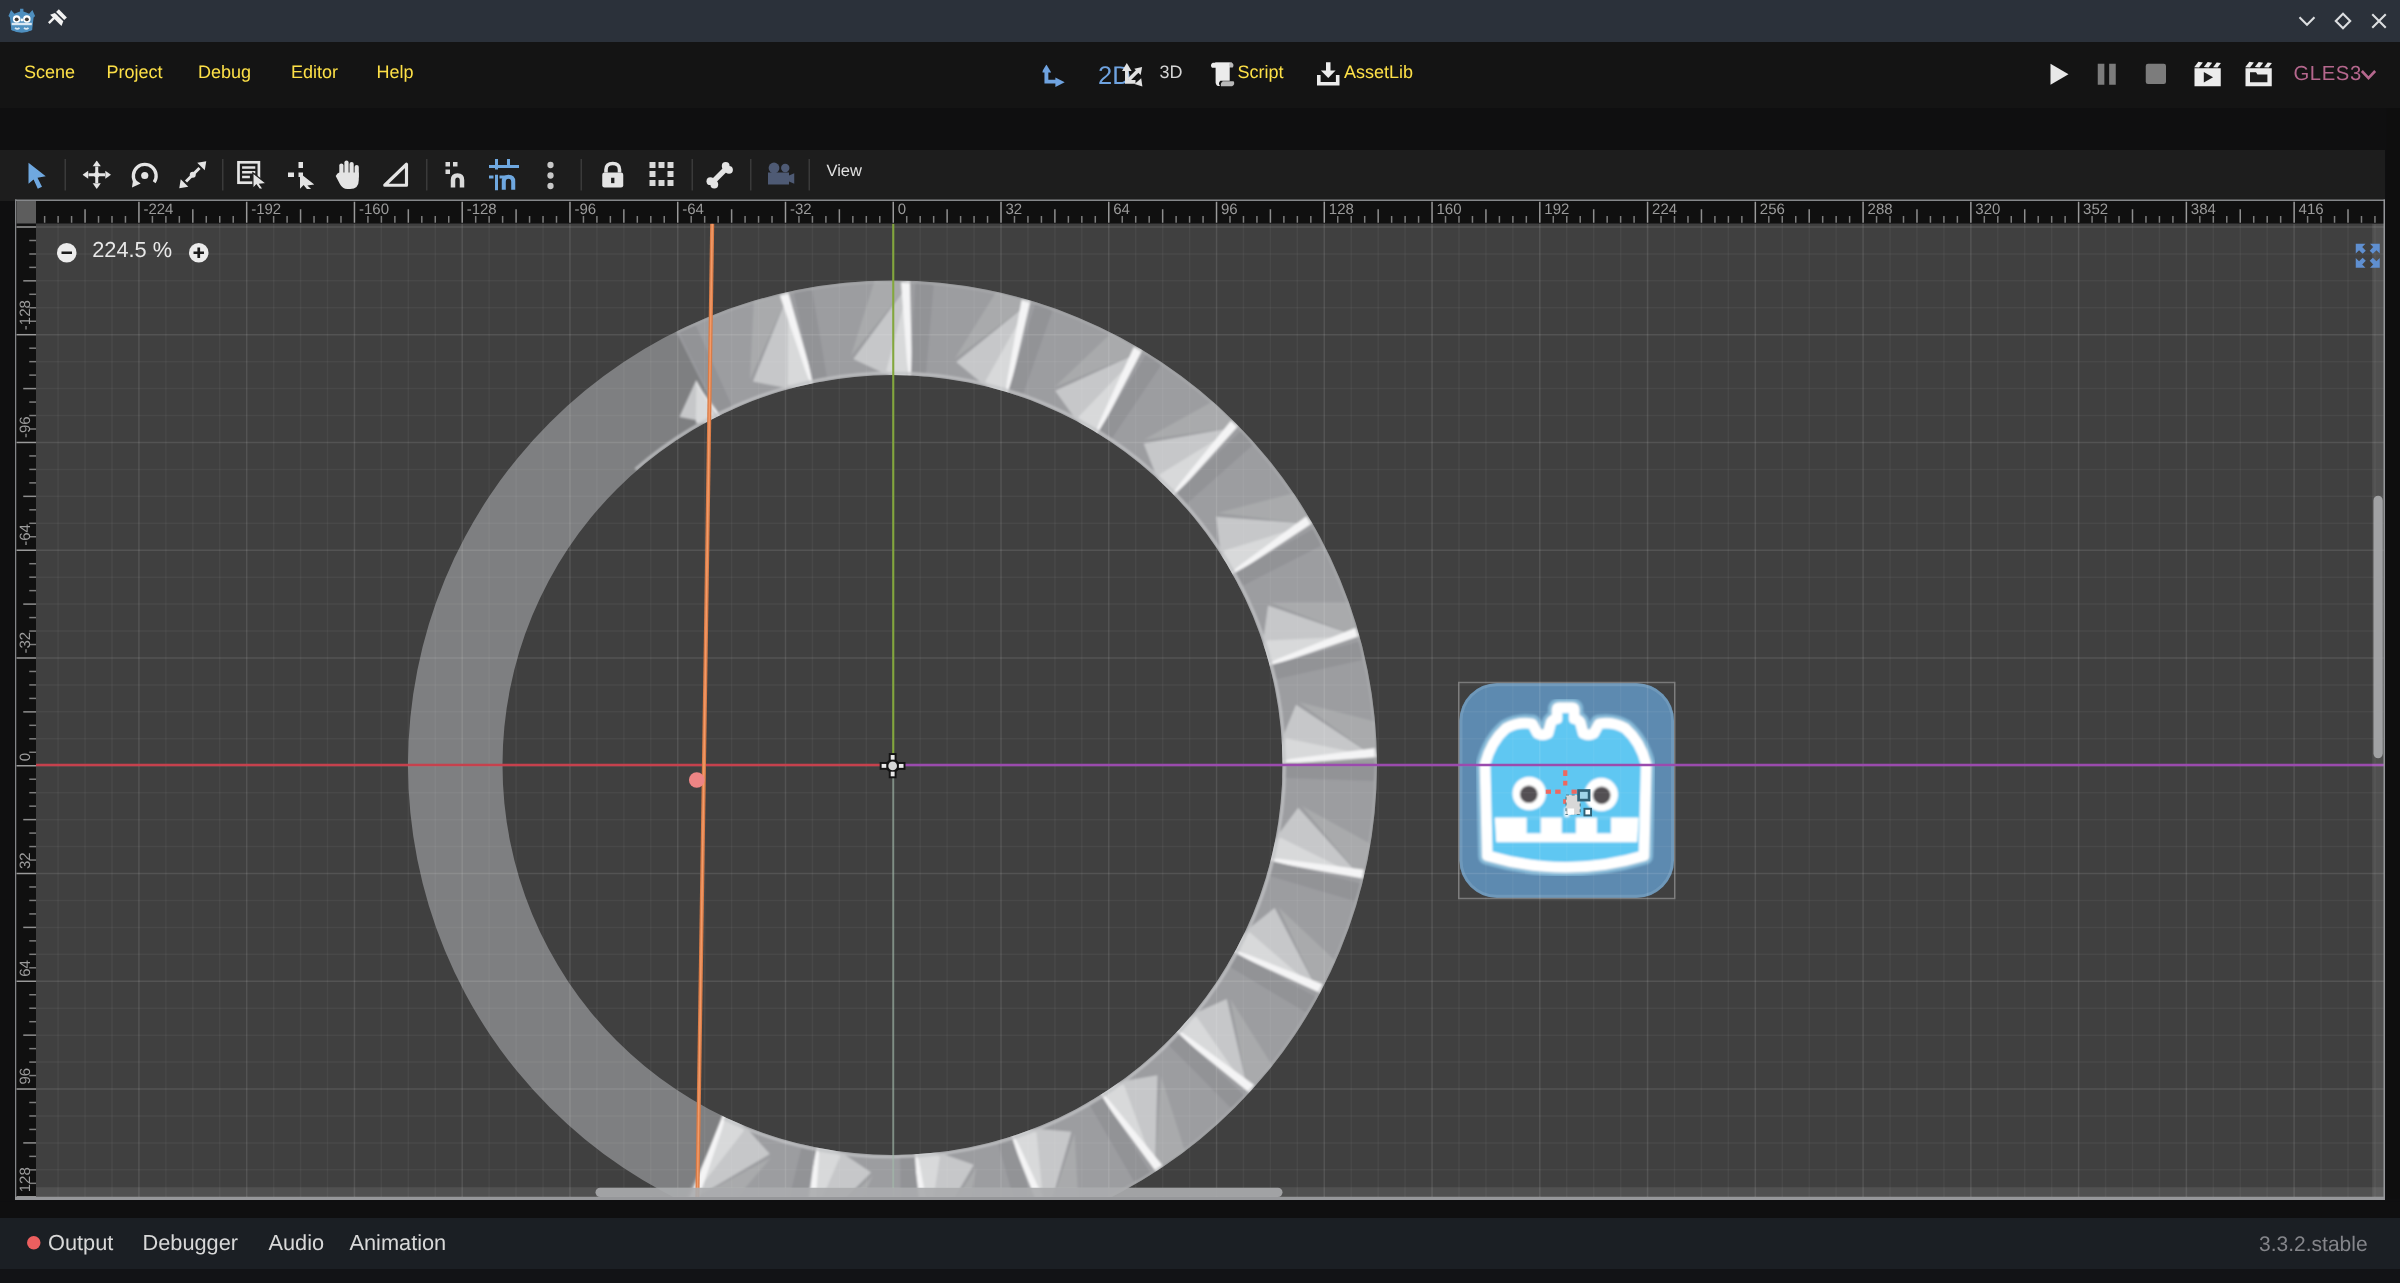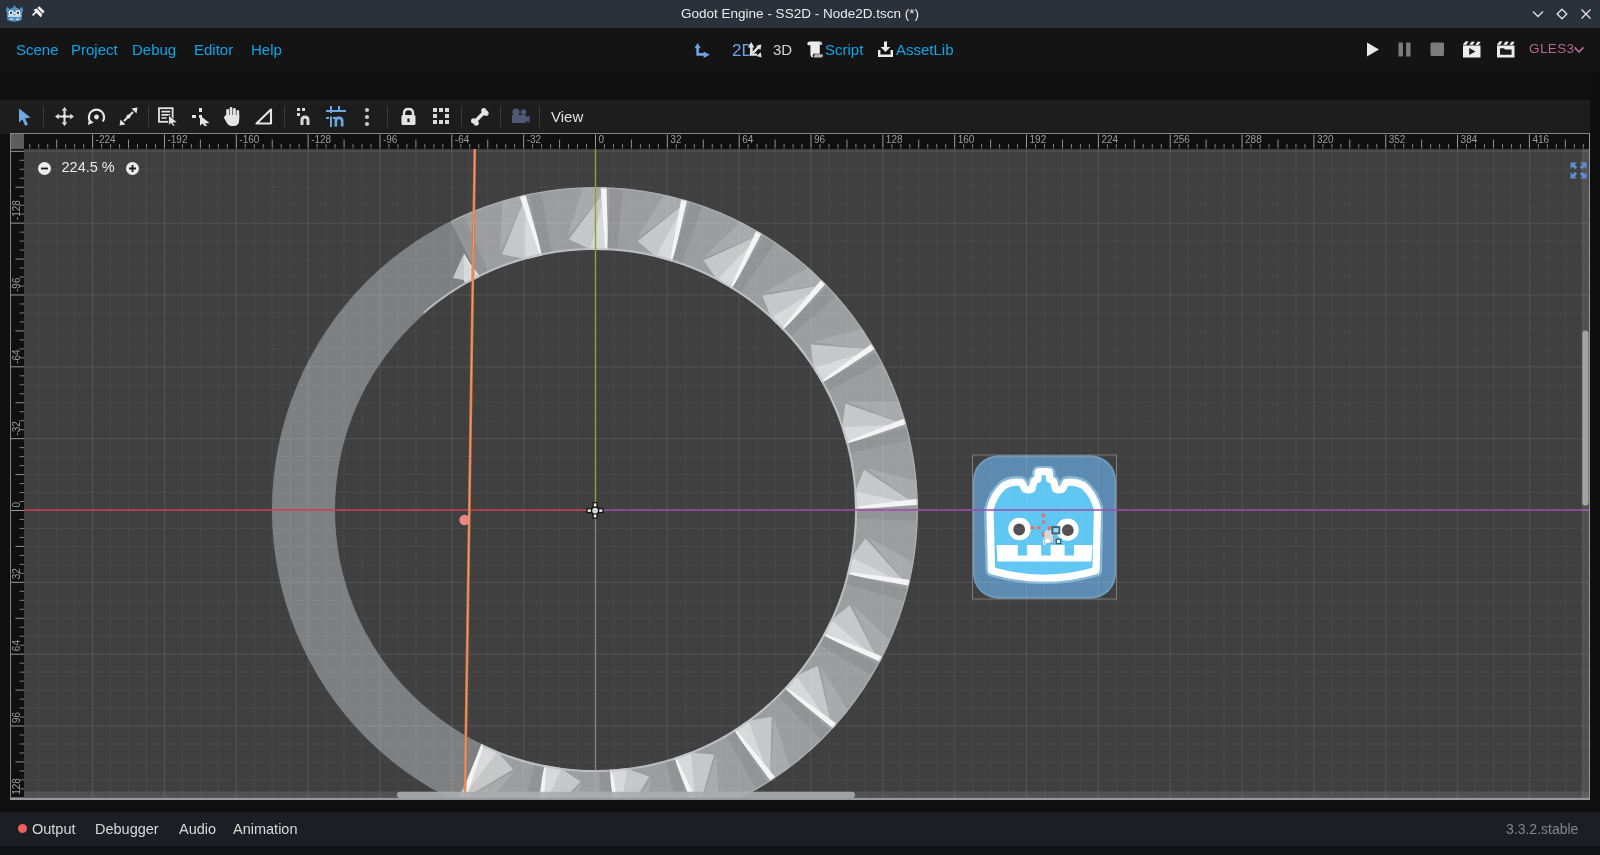"Godot Engine - SS2D -" div.abs { html: <div>Godot Engine - SS2D - Node2D.tscn (*)</div> -> none }
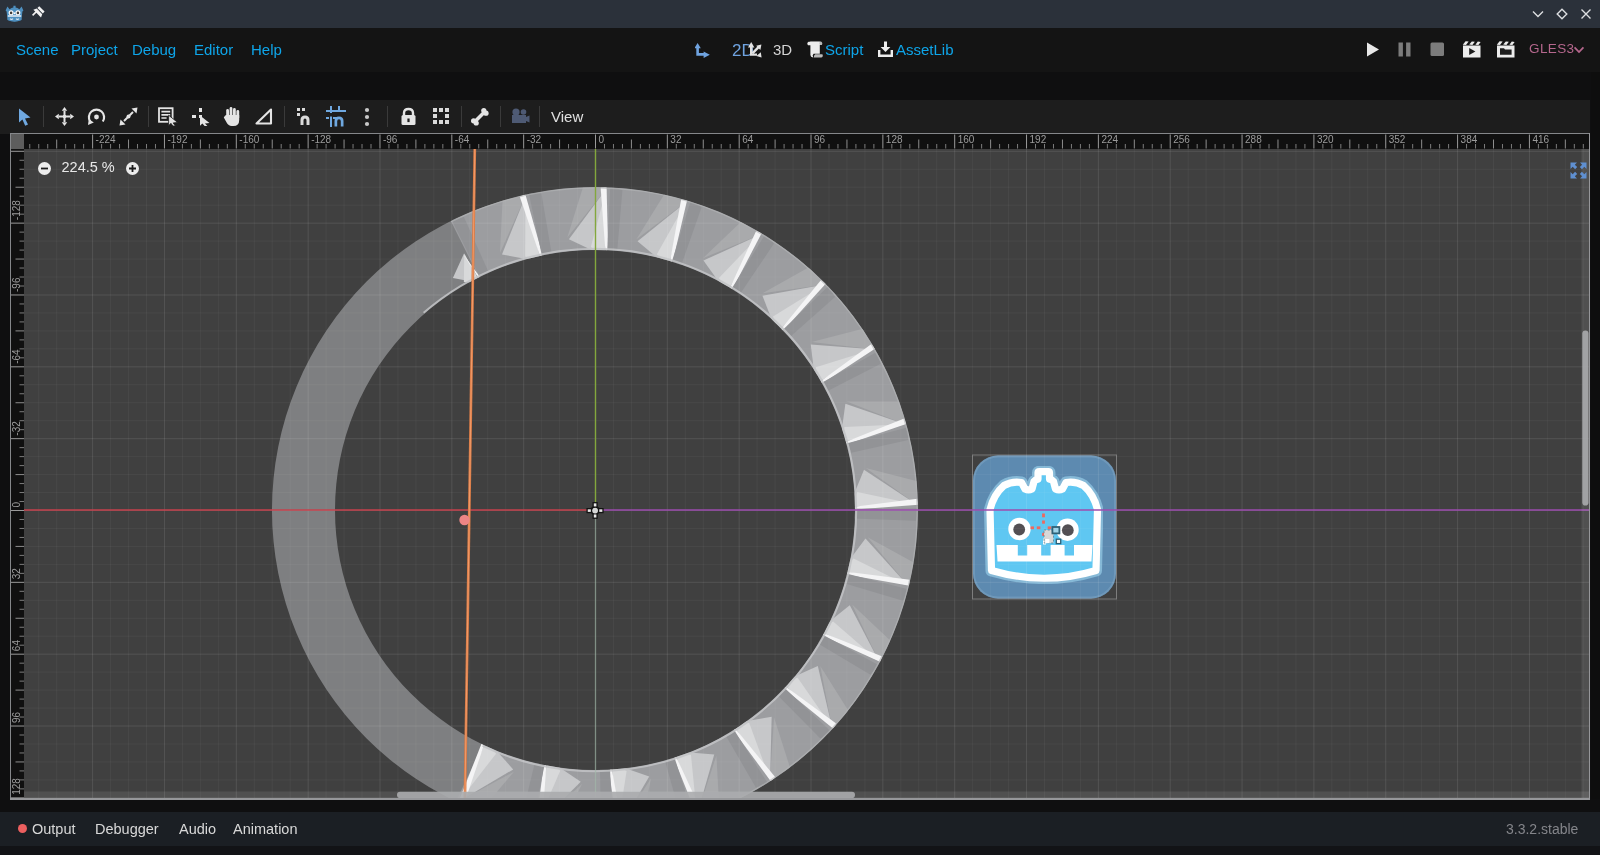"Scene" .menu { color: #0ea5e9 -> #fde047; font-size: 15px -> 12px }
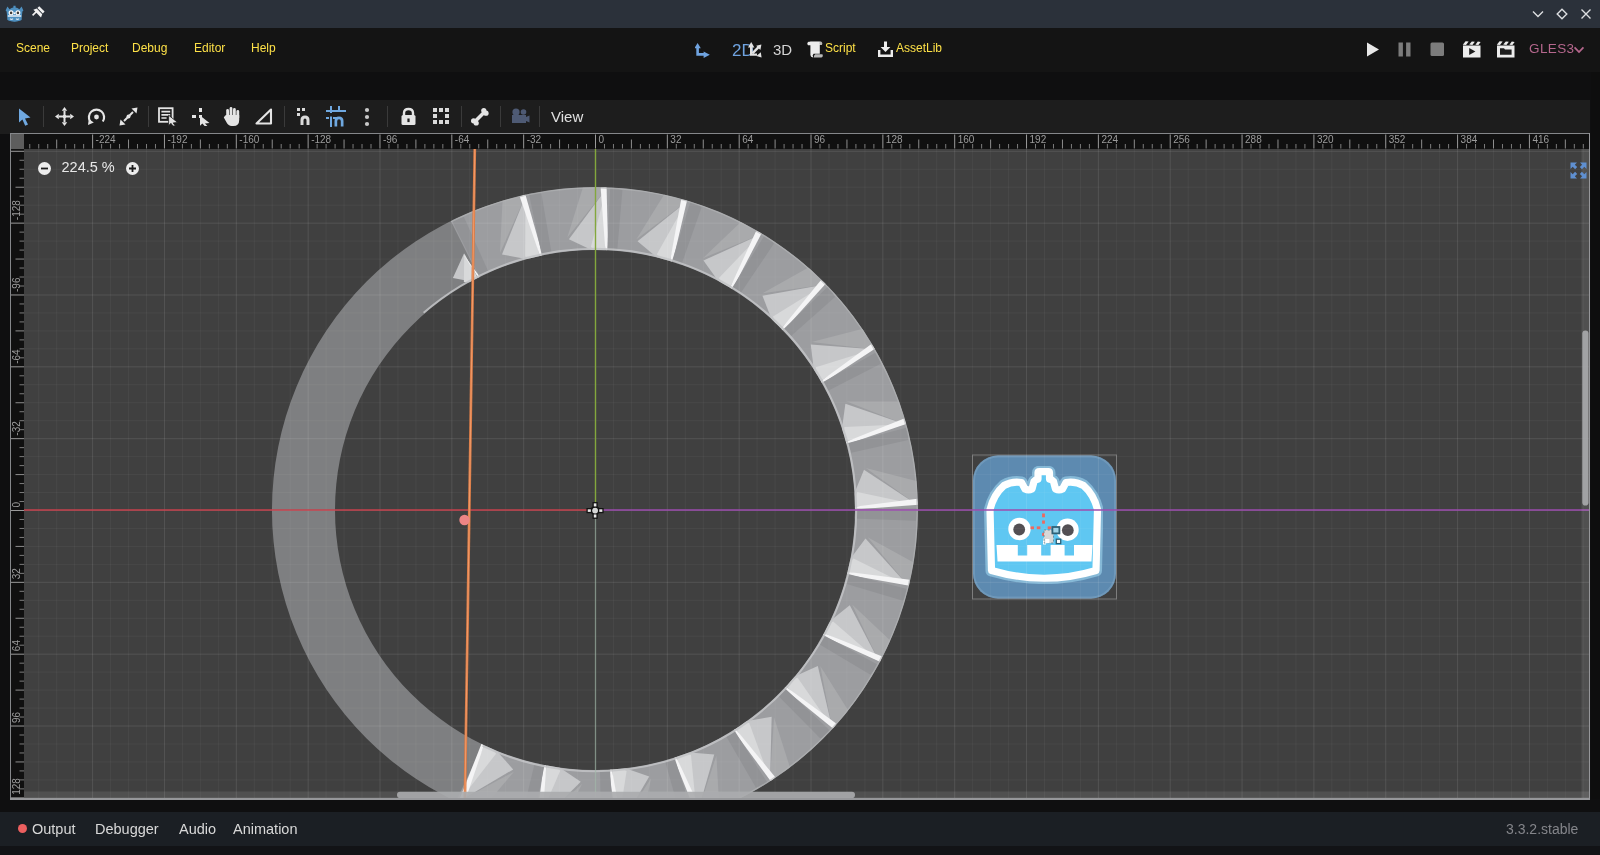"3D" div.abs { font-size: 15px -> 12px }
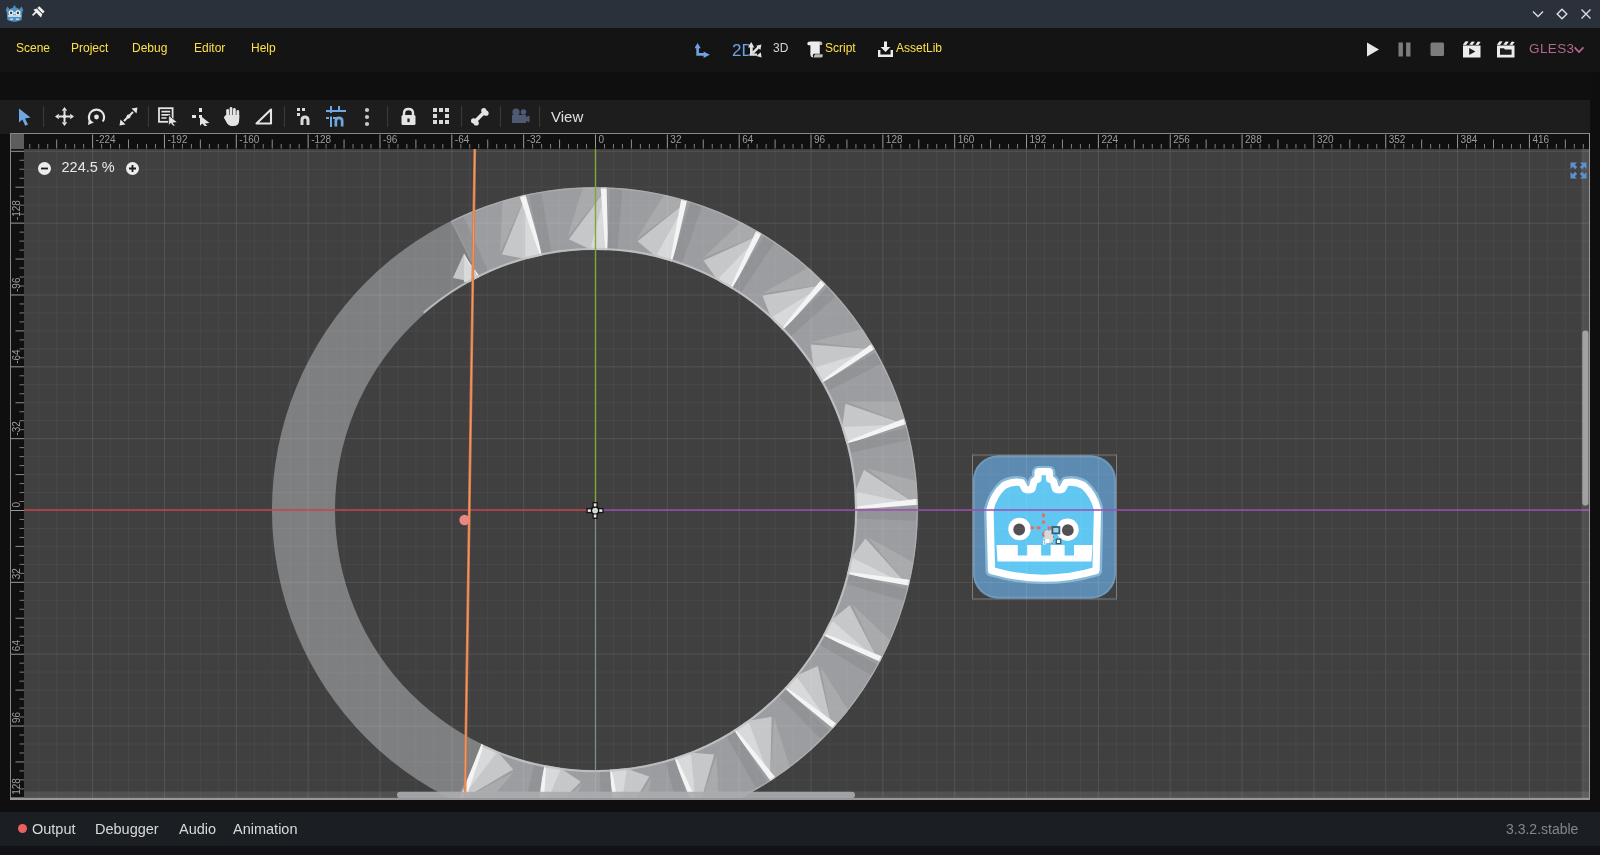"View" div.abs { font-size: 15px -> 11px }
